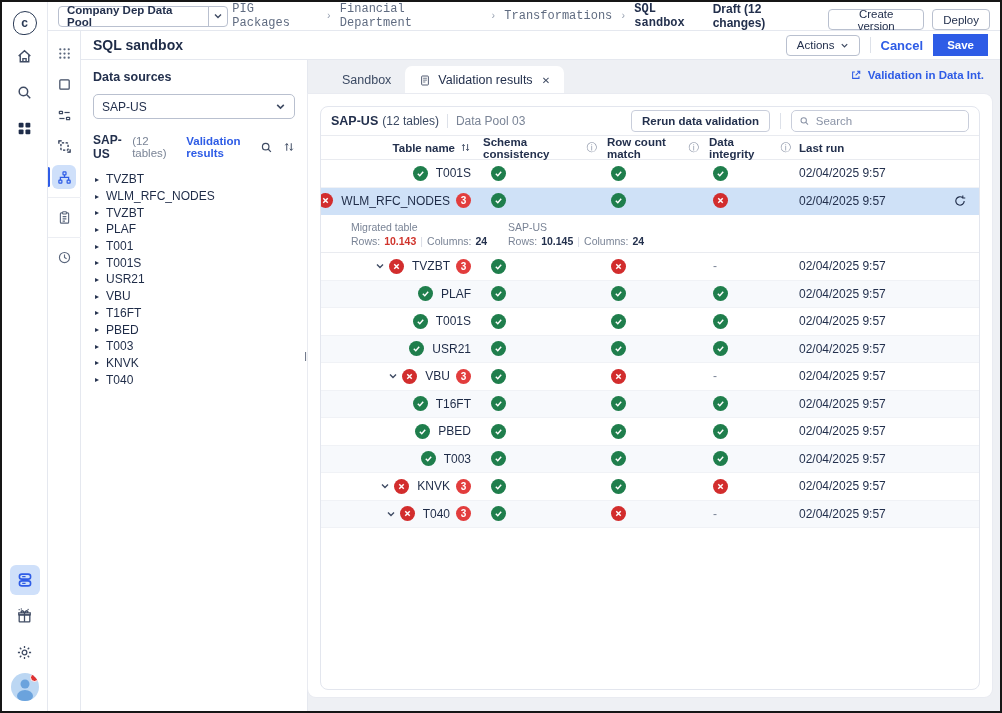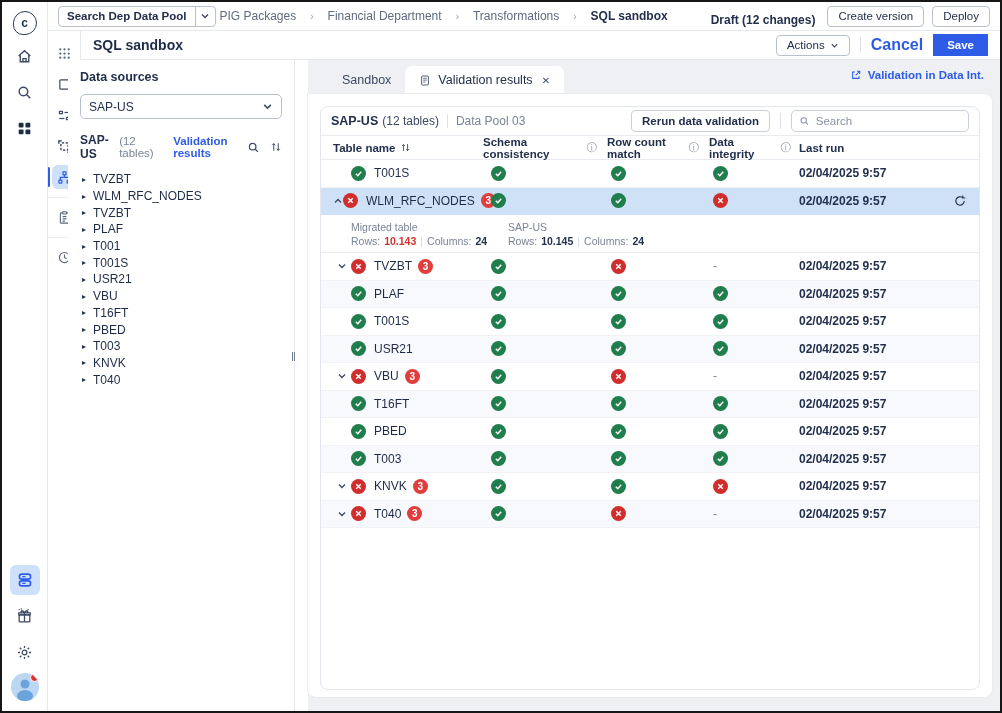"Search Dep Data Pool" span.lbl { text: Search -> Company }
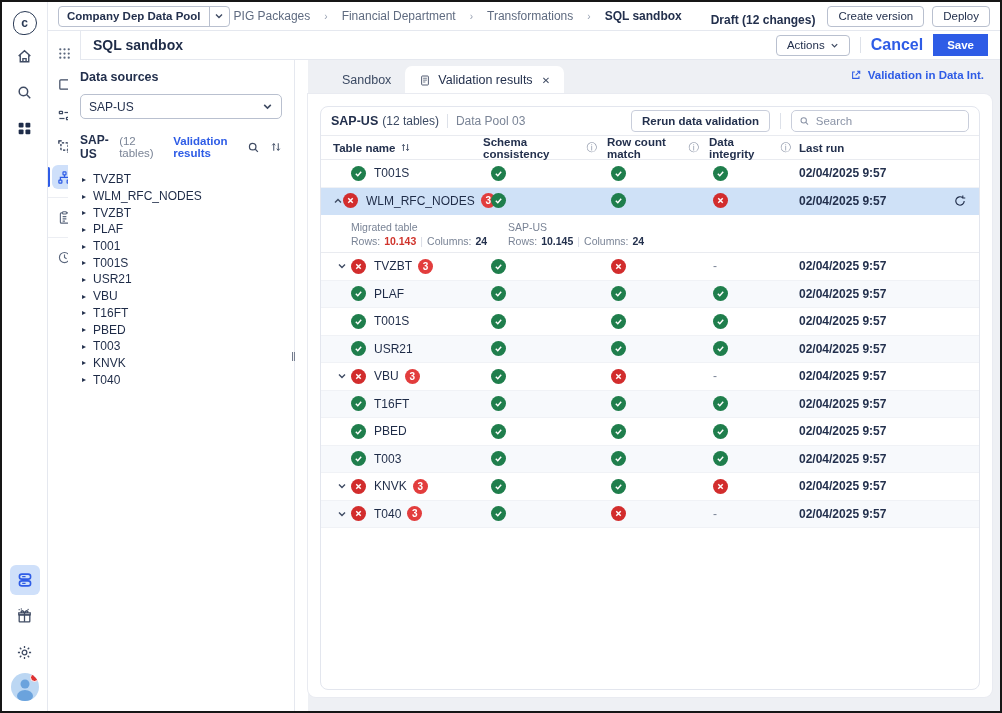"PIG Packages" .crumbs { font-family: none -> Liberation Mono, monospace; gap: 14px -> 8px }
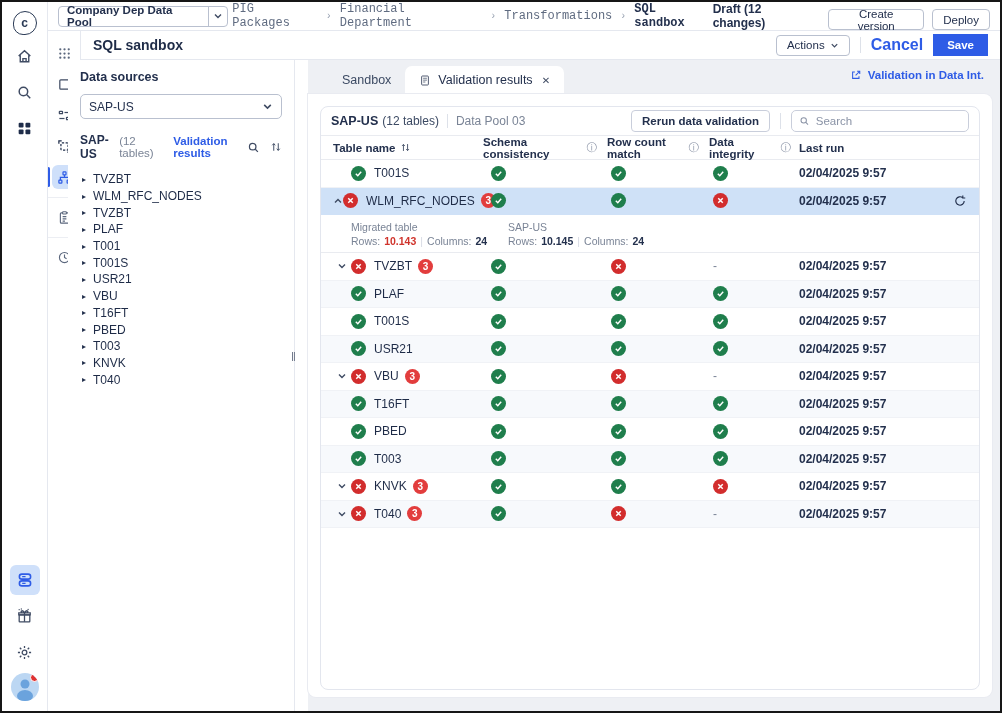"Cancel" .link-btn { font-size: 16px -> 13px }
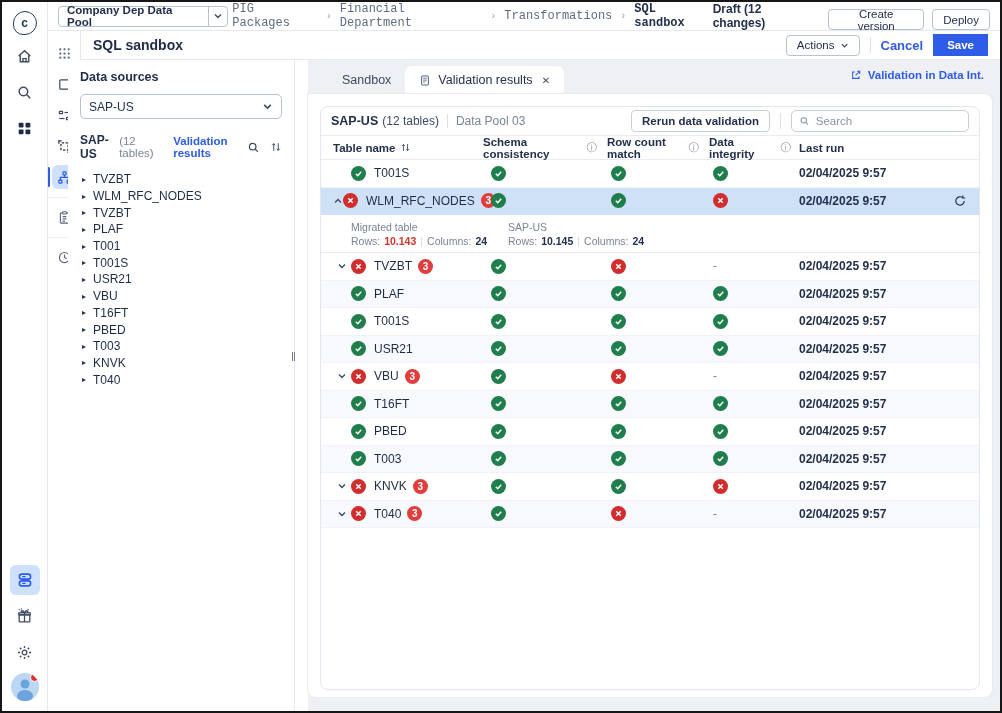"Data sources" .leftpanel { left: 66px -> 79px }
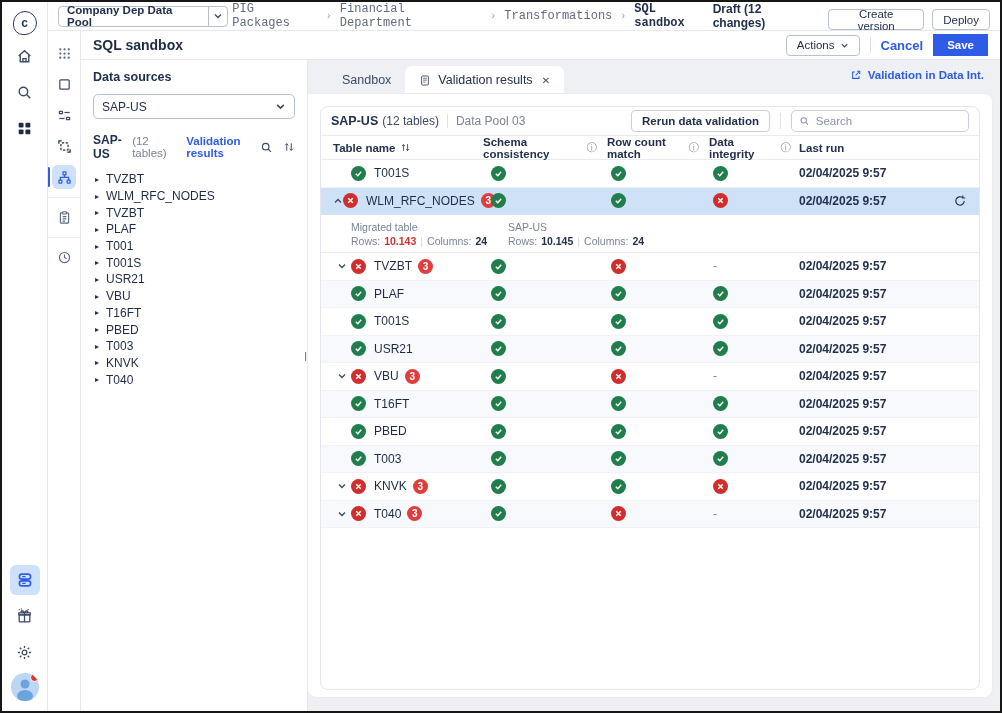"Table name" .col-name { justify-content: none -> flex-end }
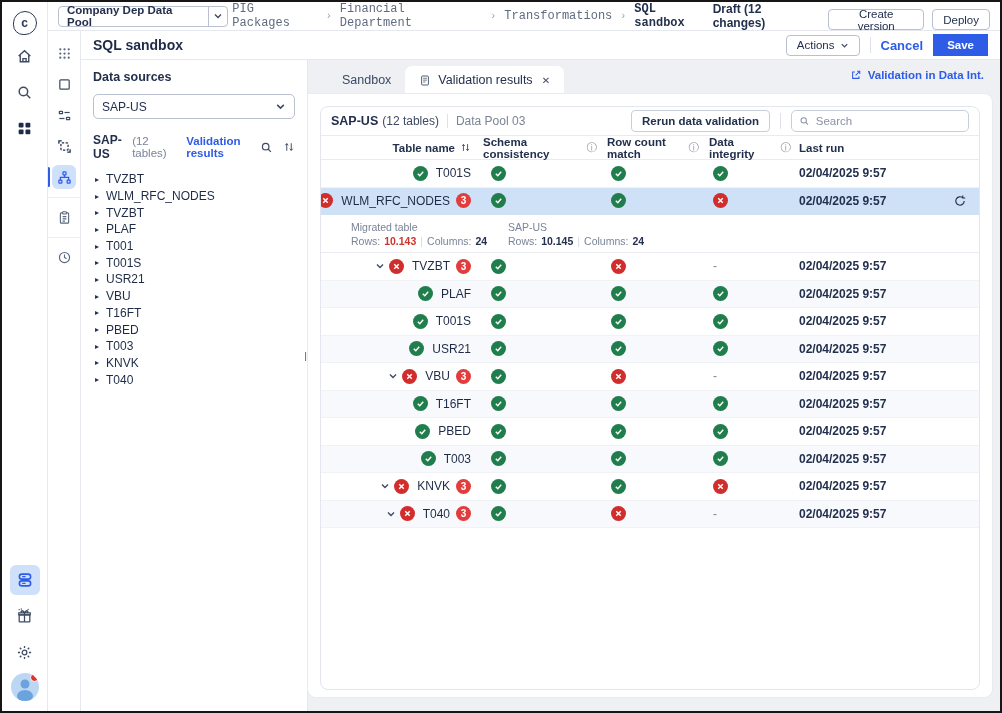"02/04/2025 9:57" .lastcell { font-weight: bold -> none }
